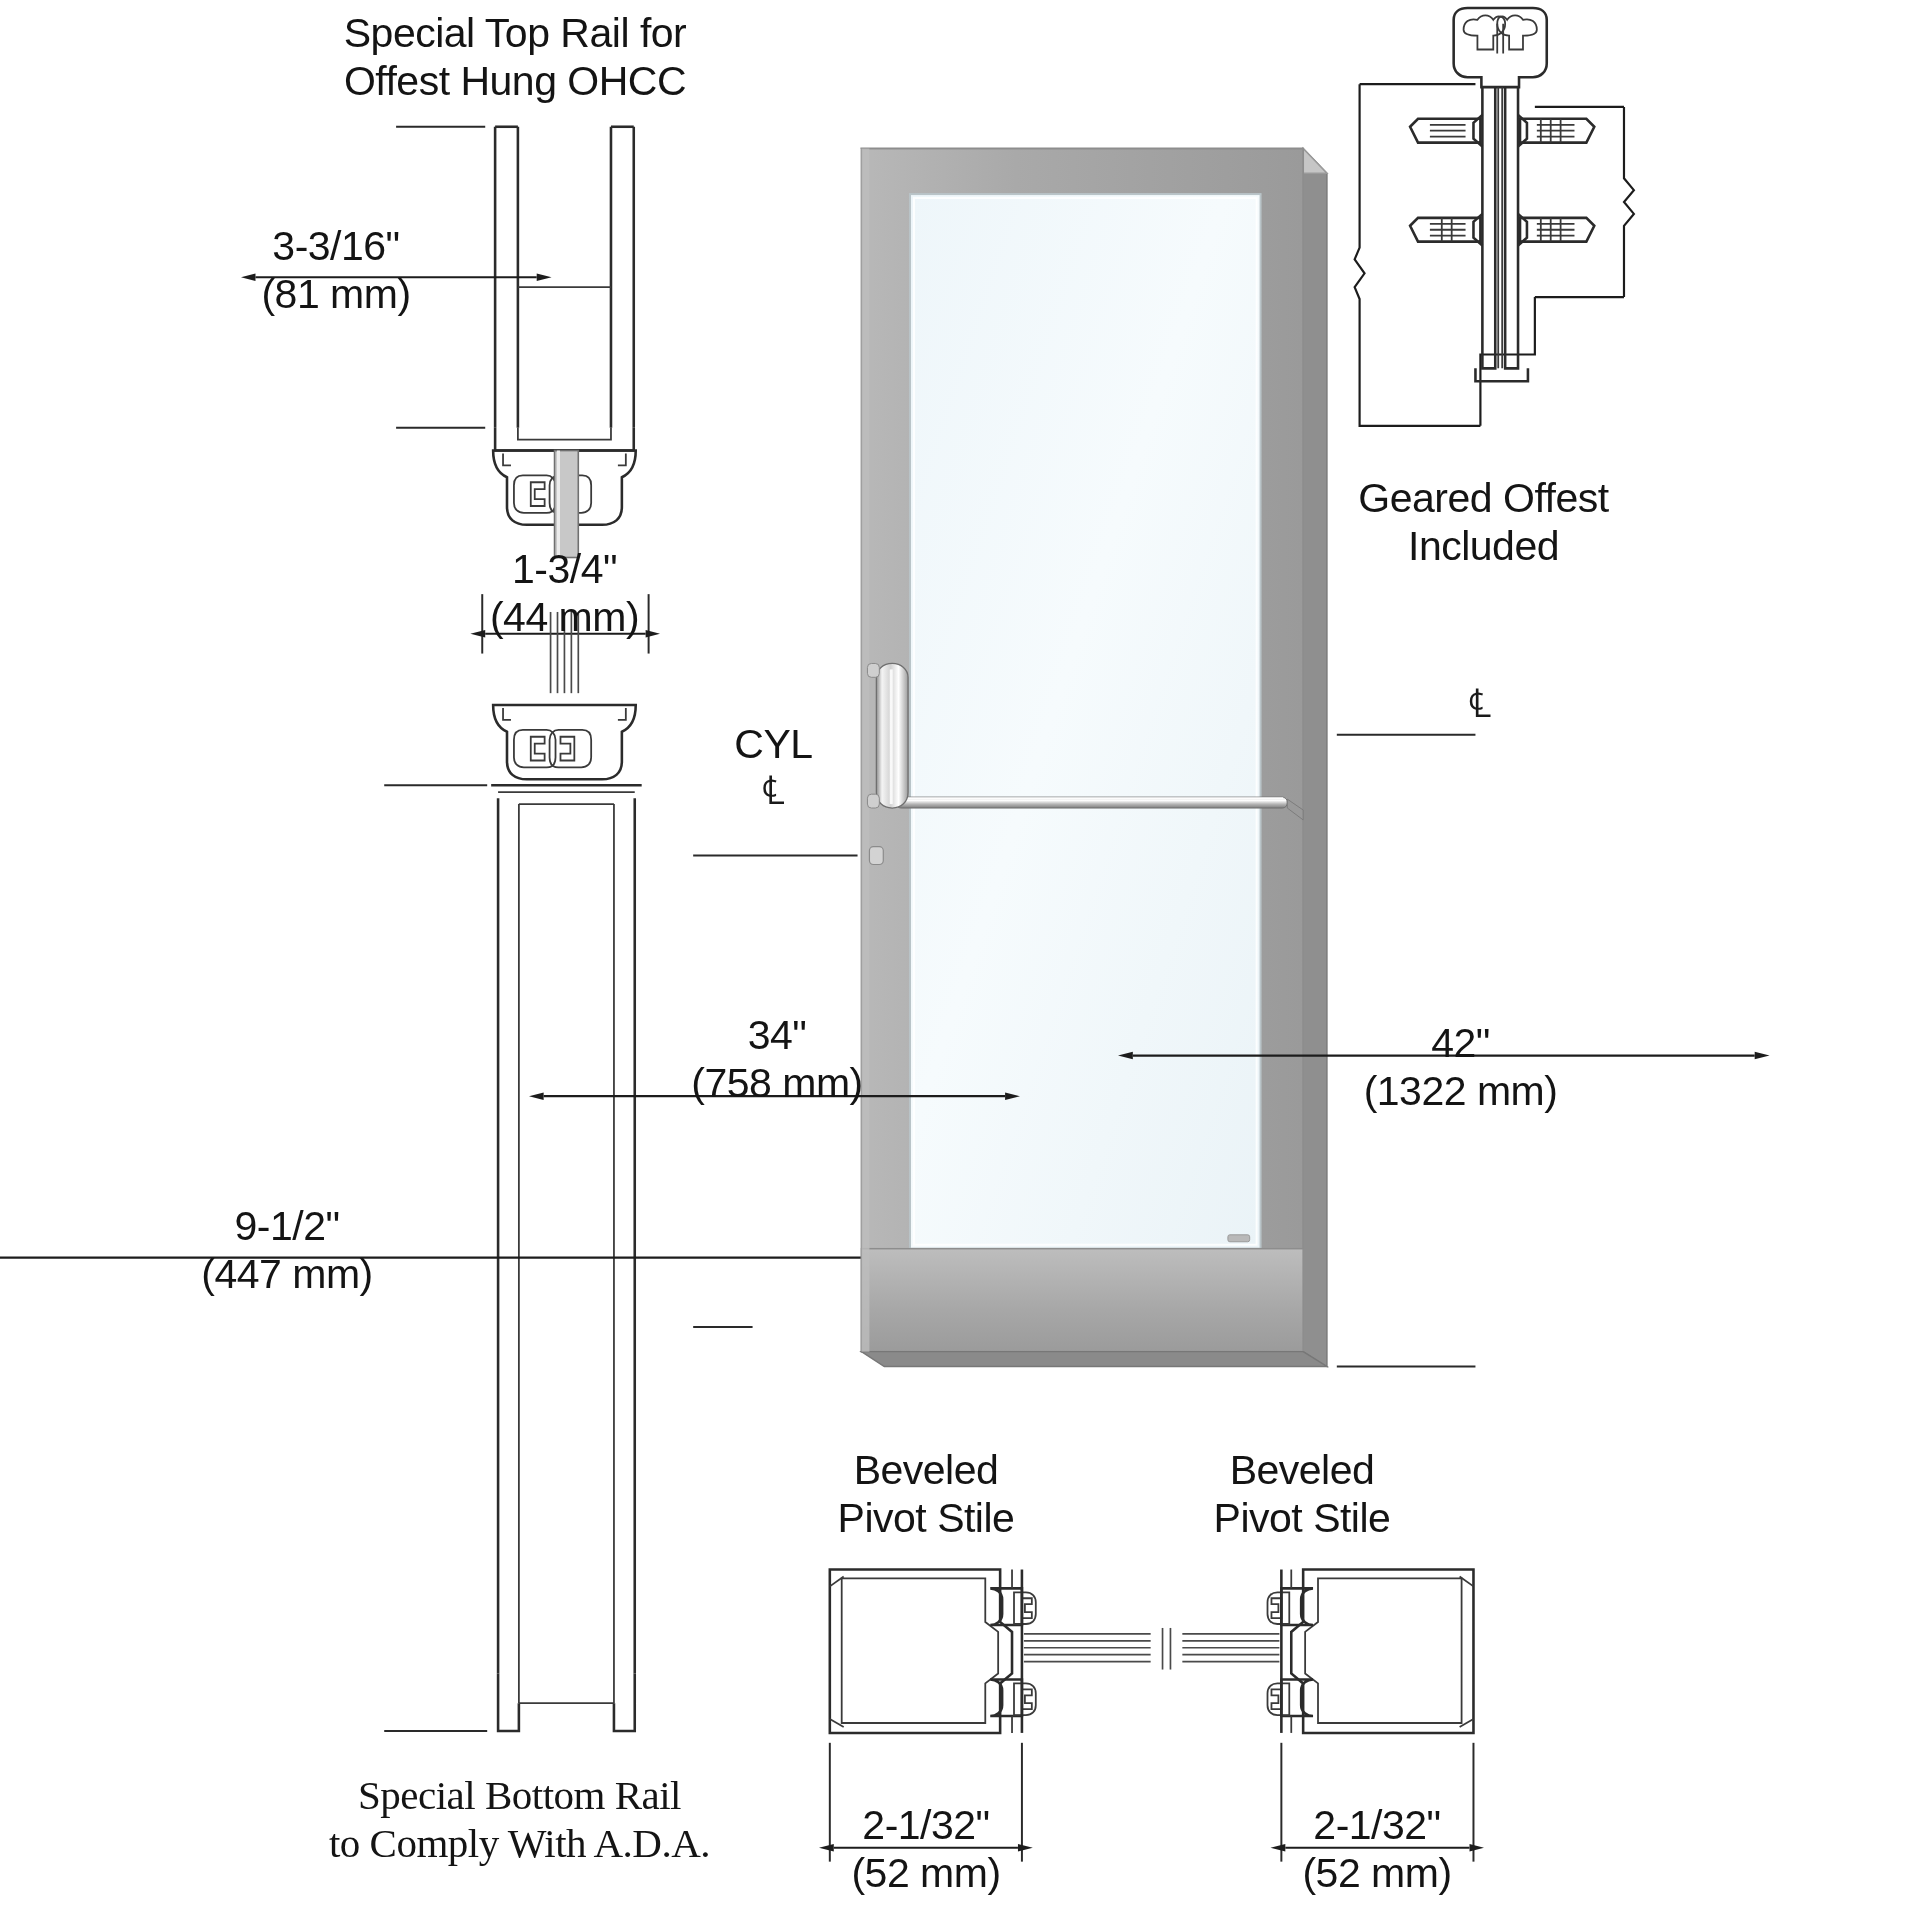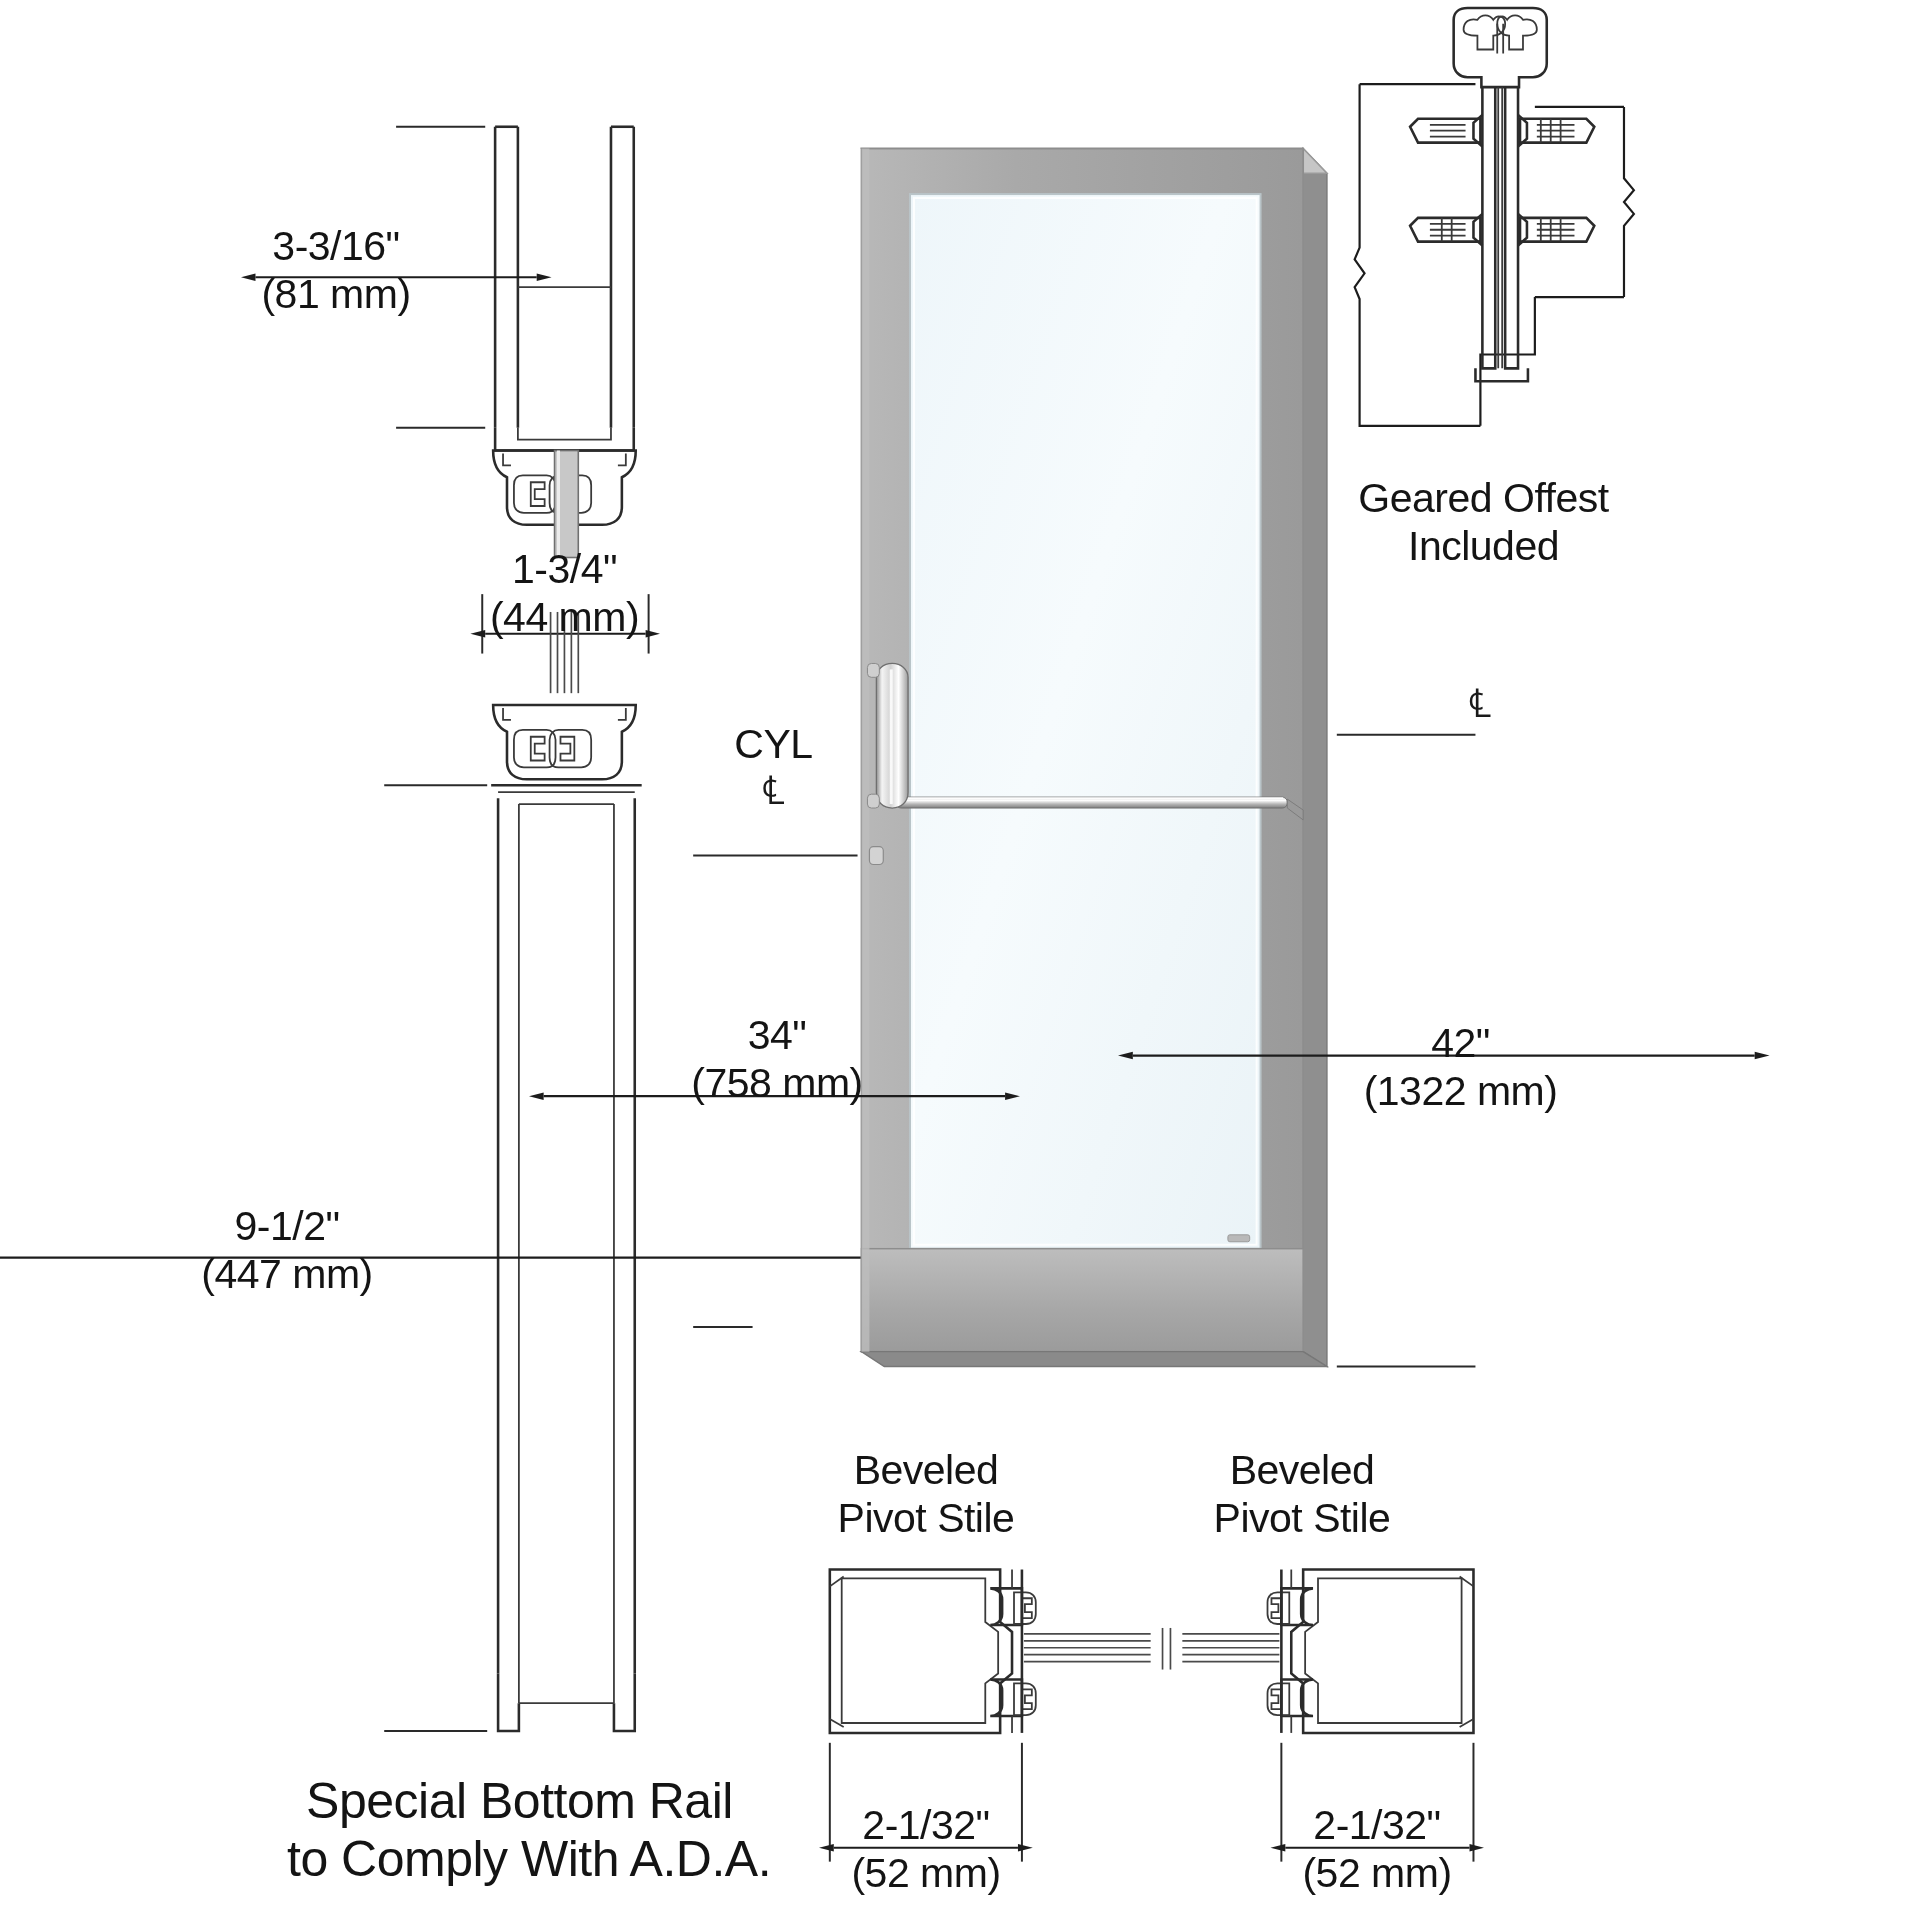"Special Top Rail for" div.lbl { html: none -> <div>Special Top Rail for Offest Hung OHCC</div> }
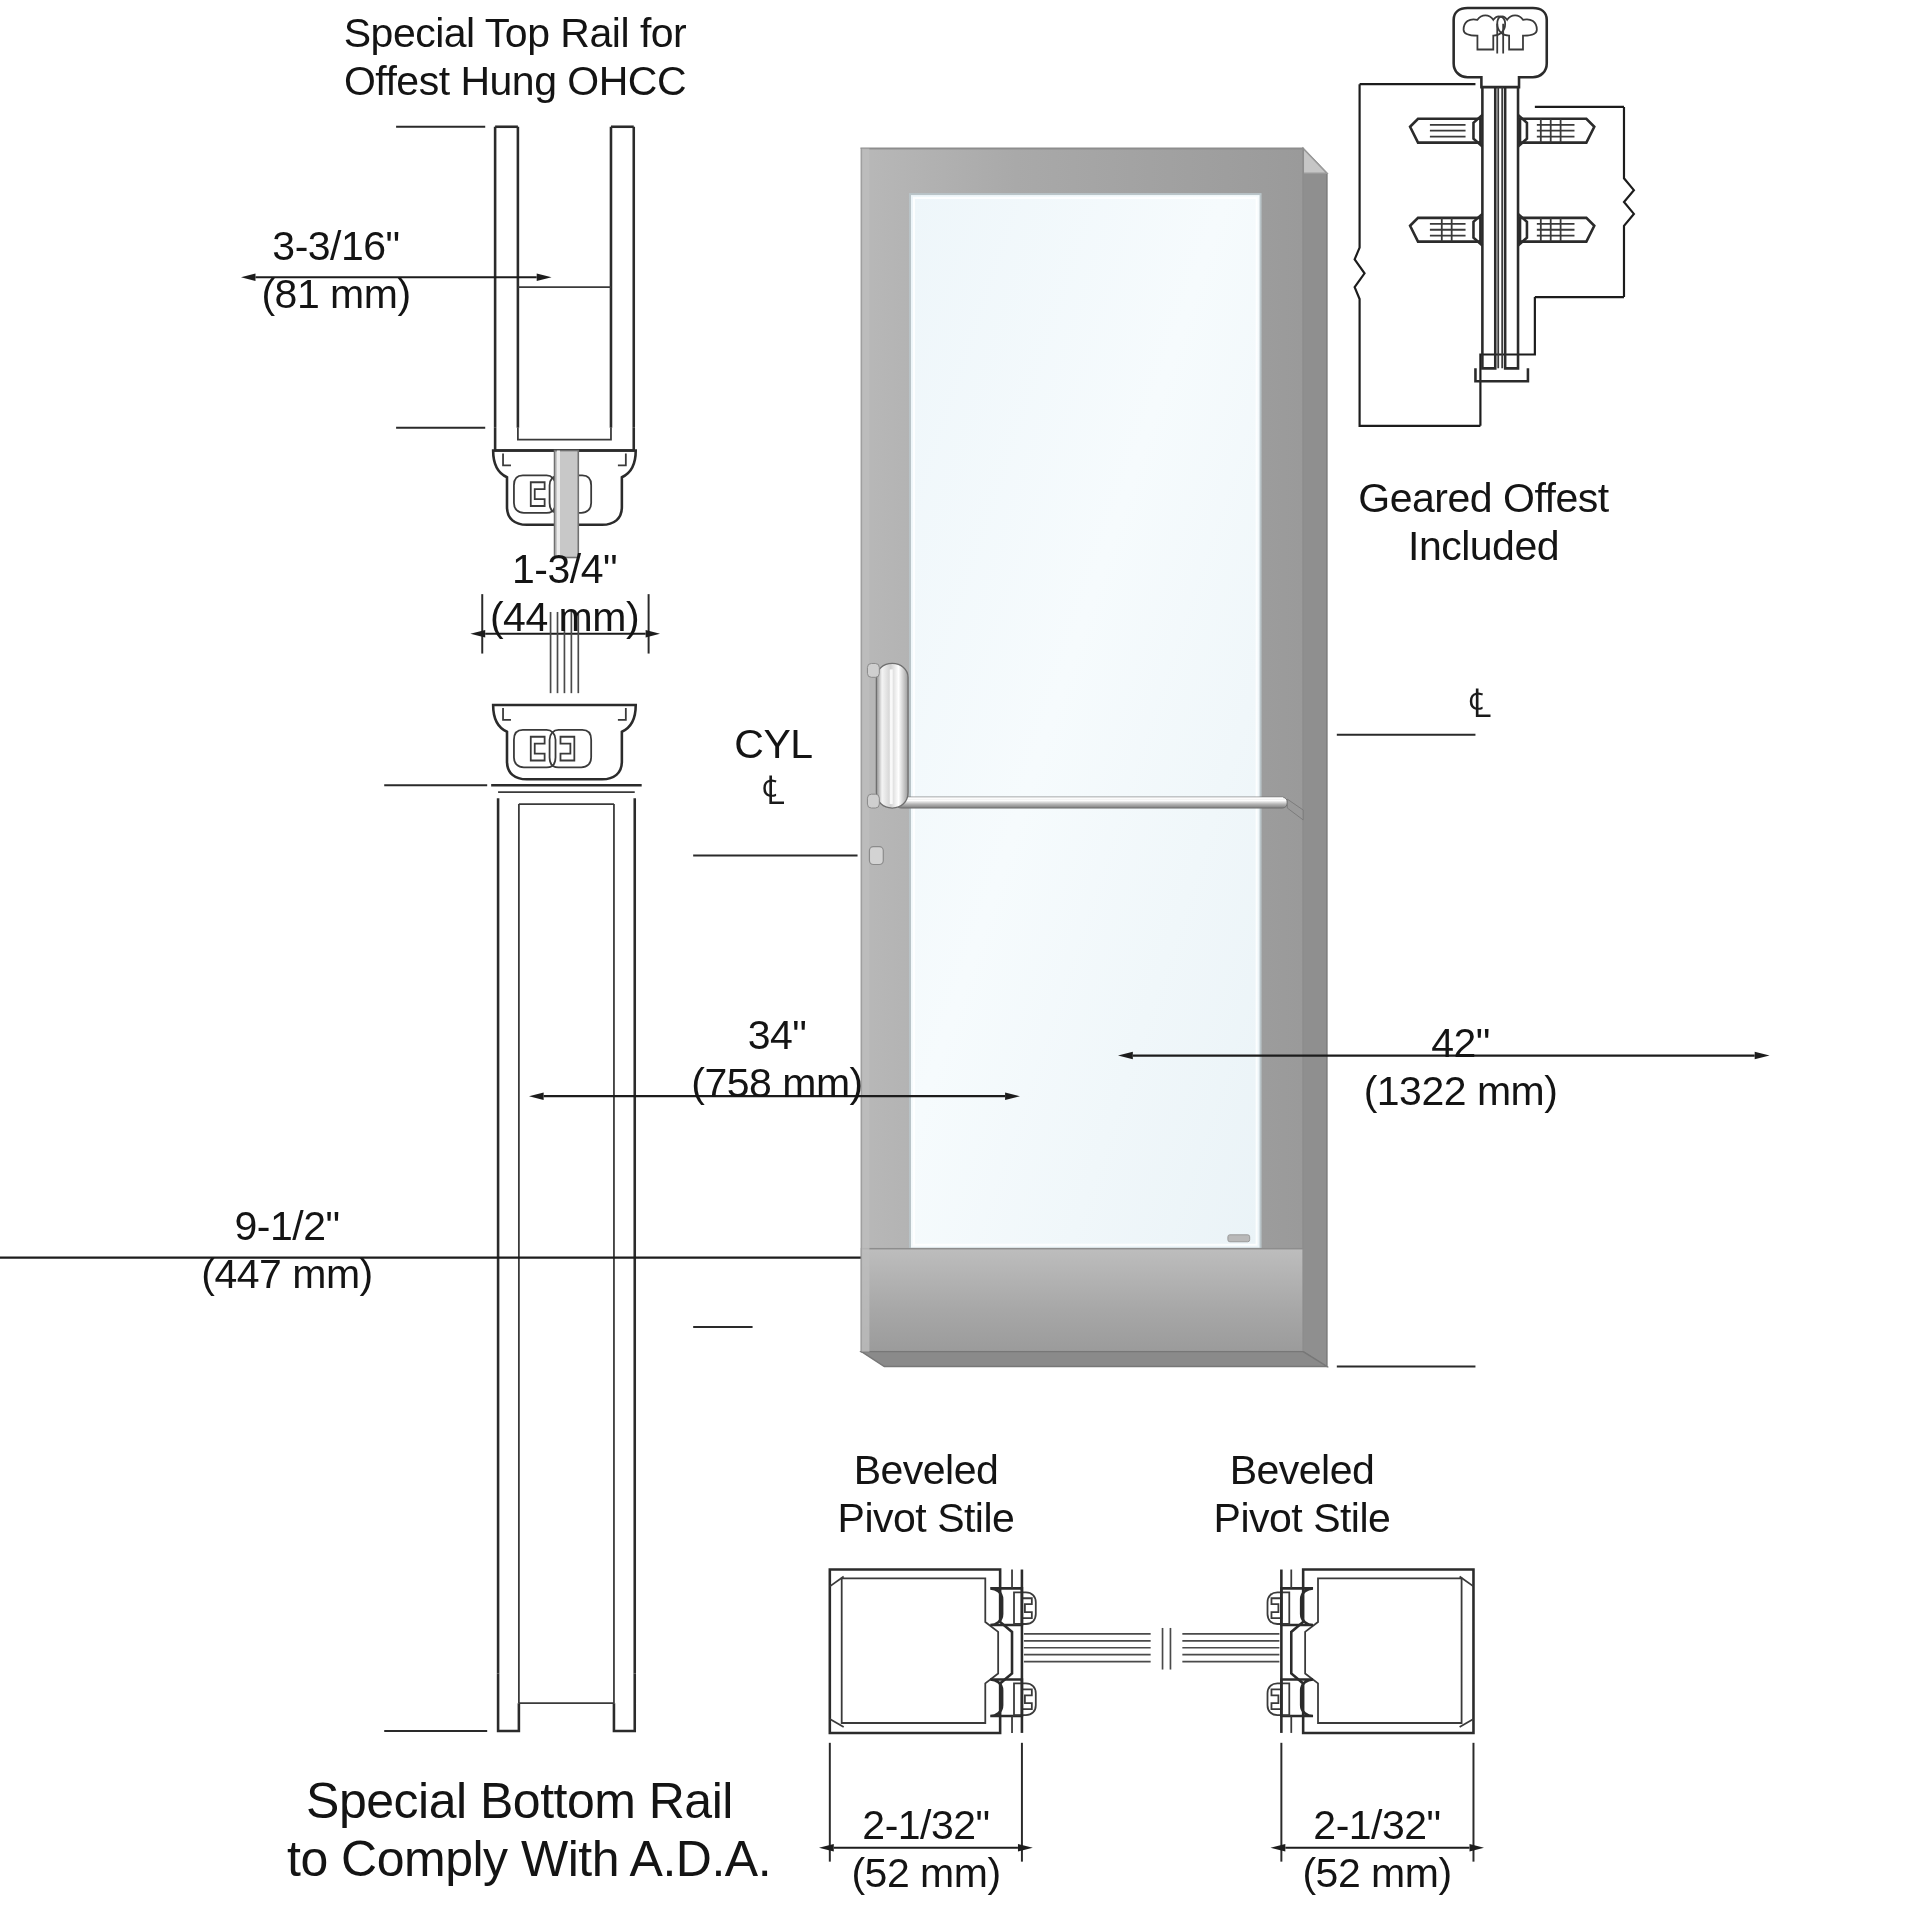"Special Bottom Rail" .lbl.cap { font-family: none -> Liberation Serif, serif; font-size: 50px -> 41px }
